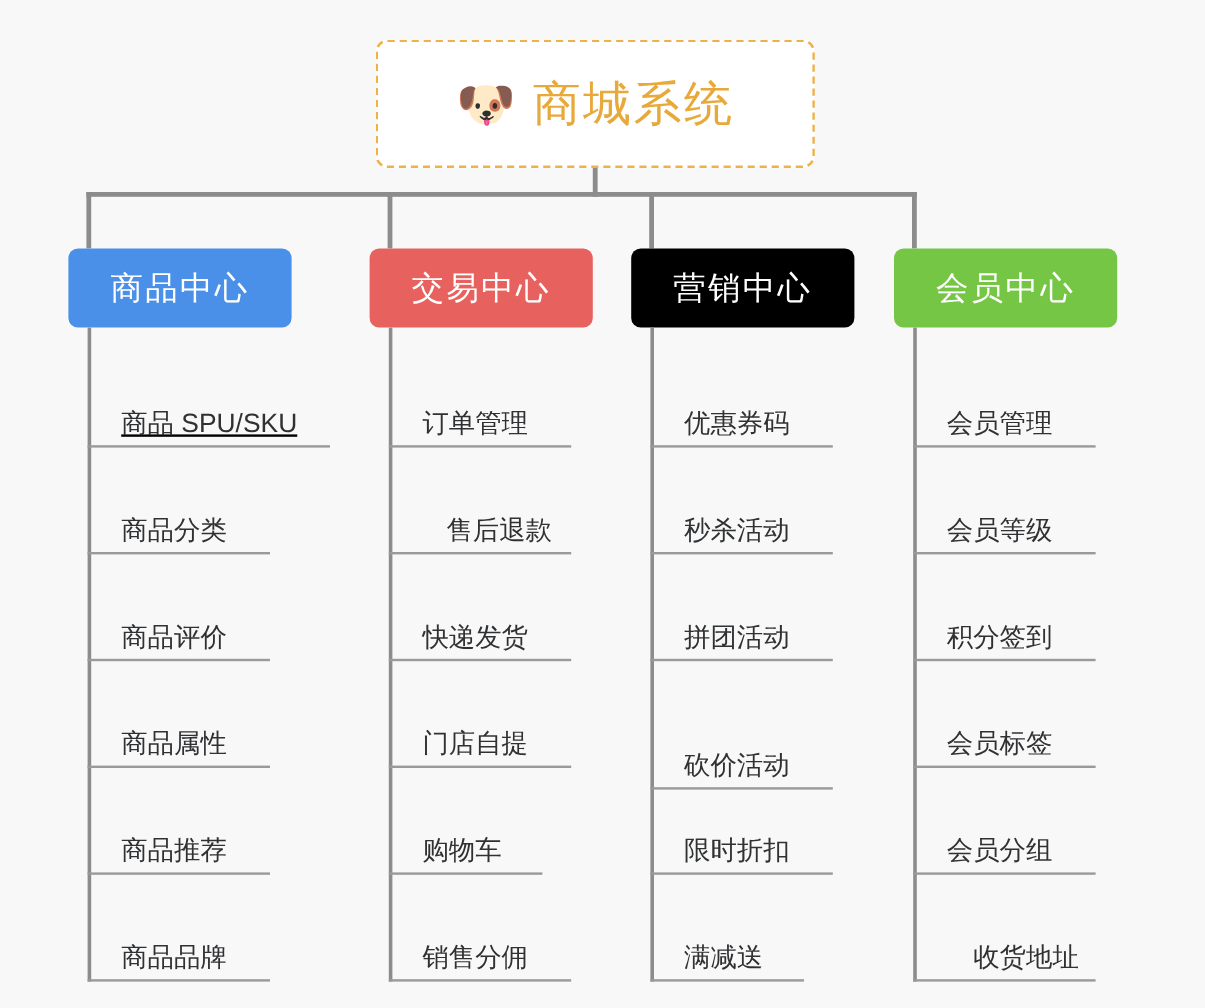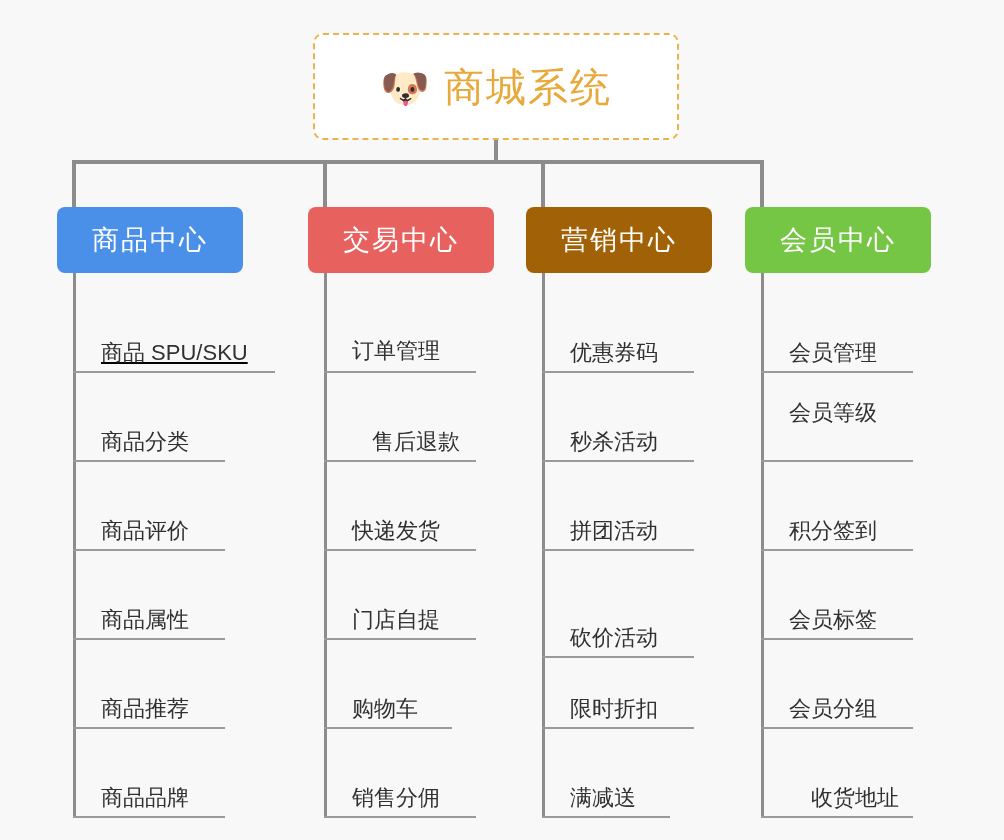"营销中心" div.cat-box { background: #a16207 -> #000000 }
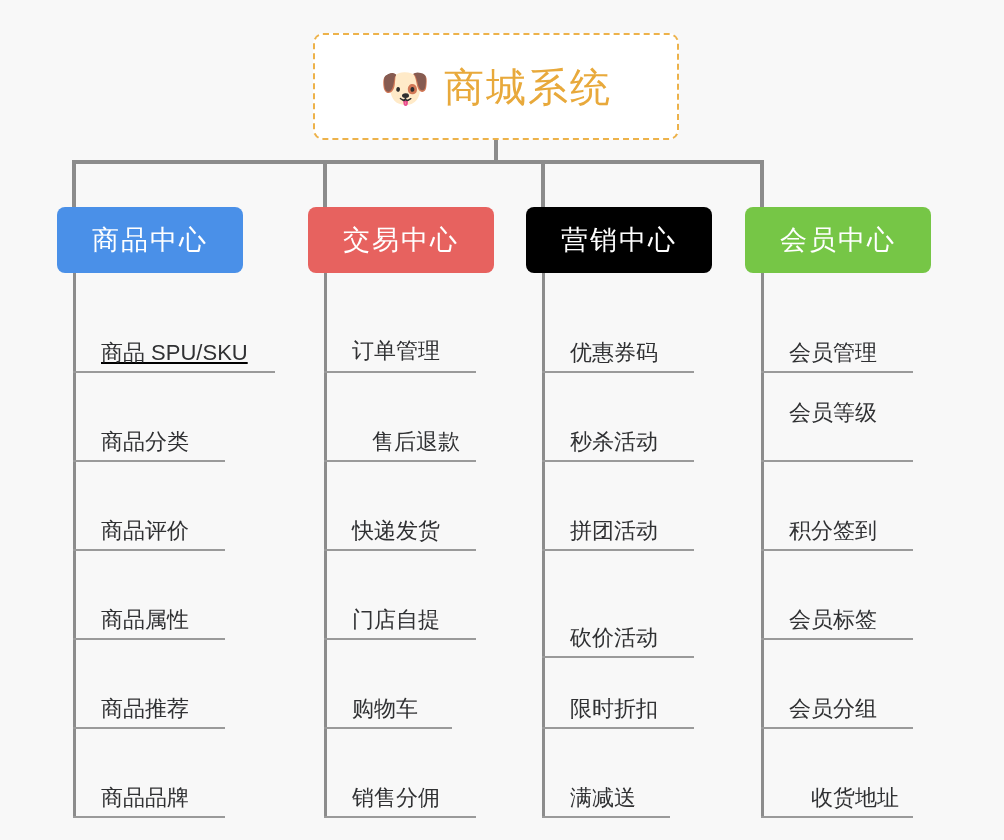"订单管理" div.leaf { font-family: Liberation Mono, monospace -> none }
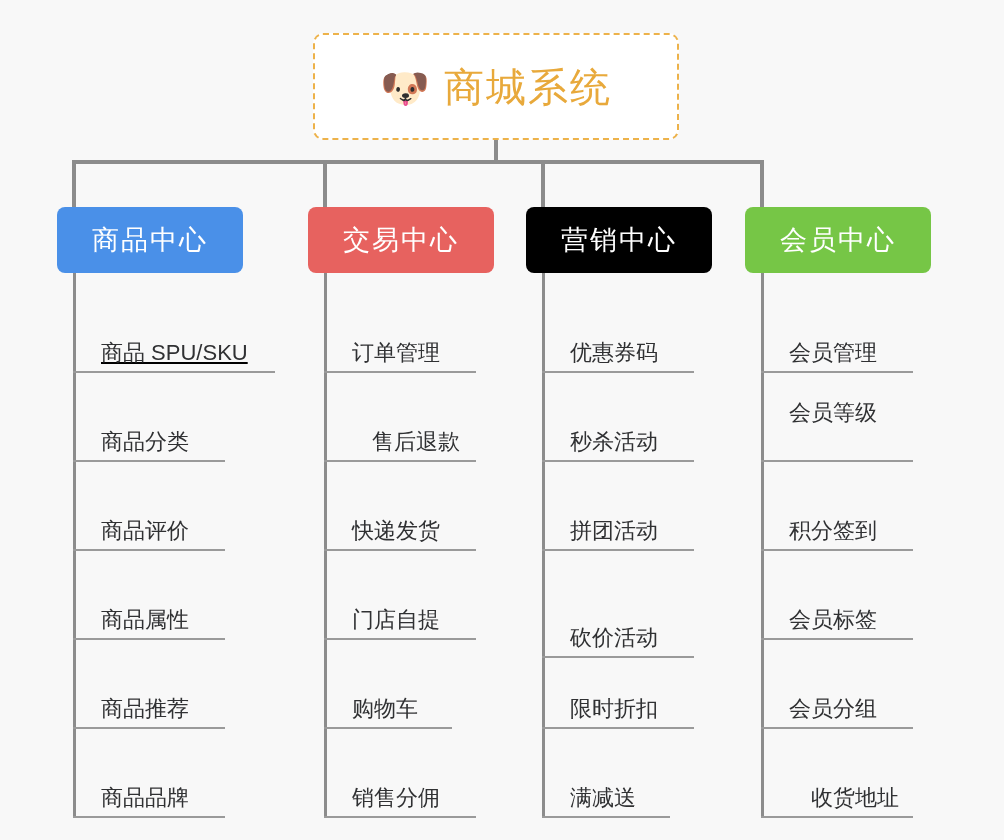"会员等级" div.leaf { align-items: center -> none }
